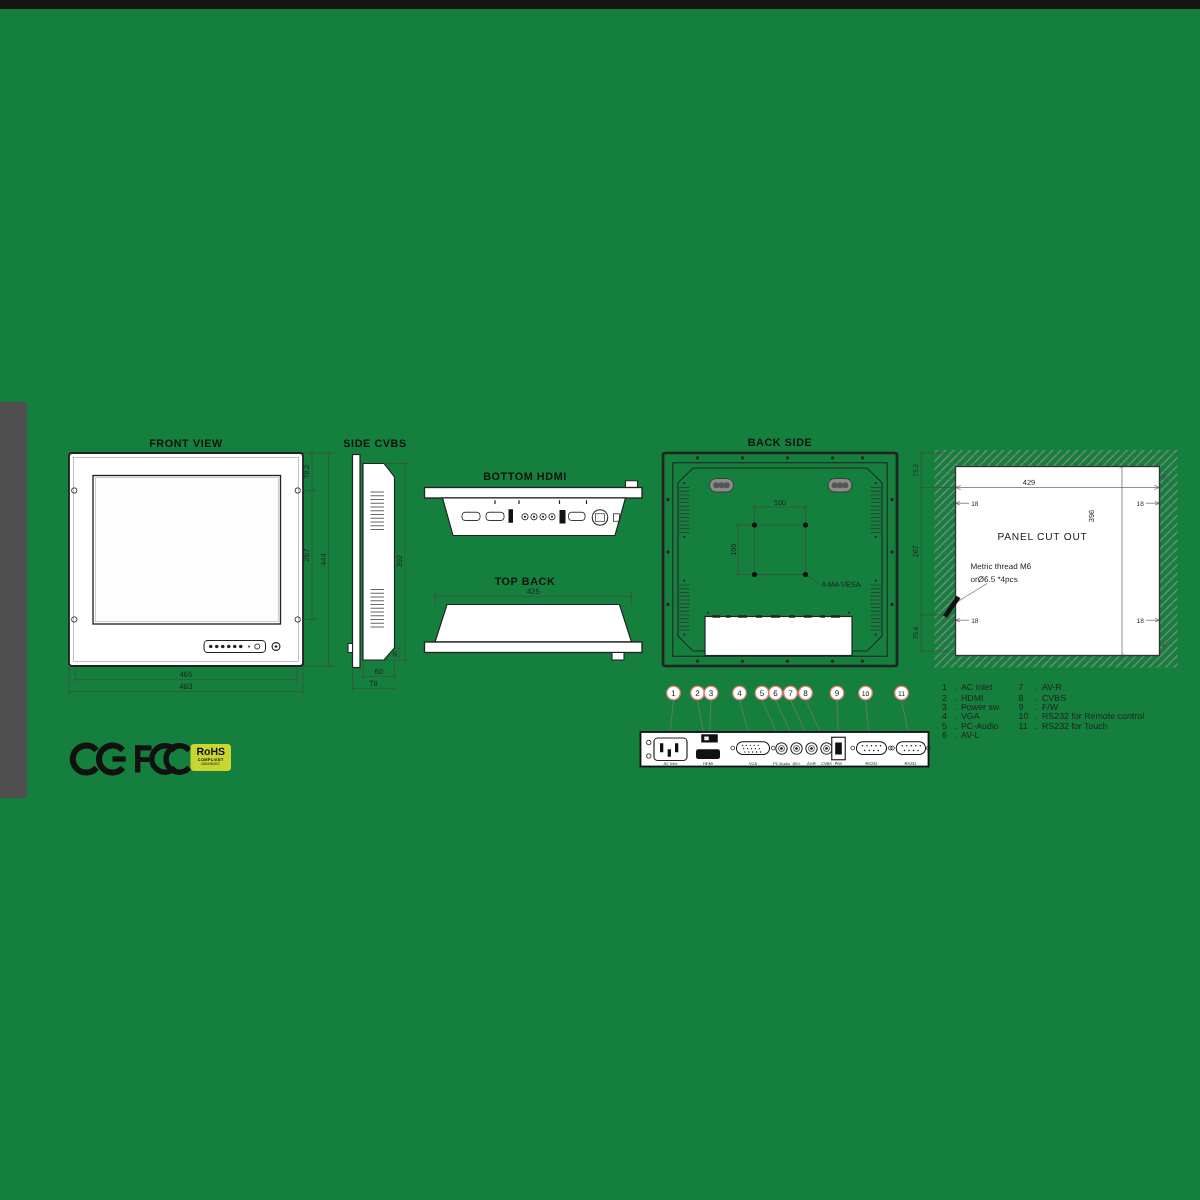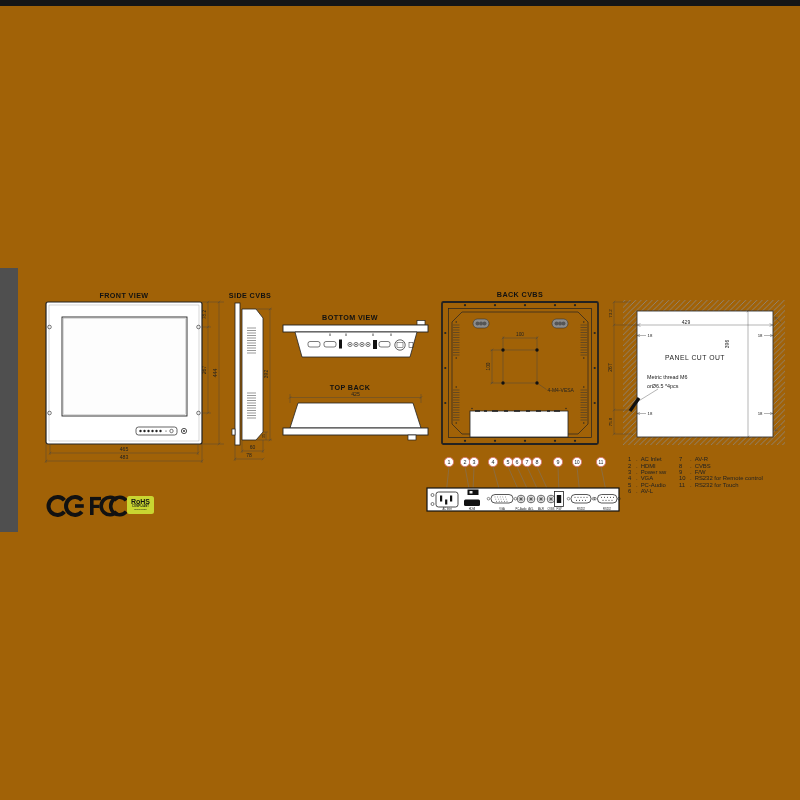"FRONT VIEW" #page { background: #a16207 -> #15803d }
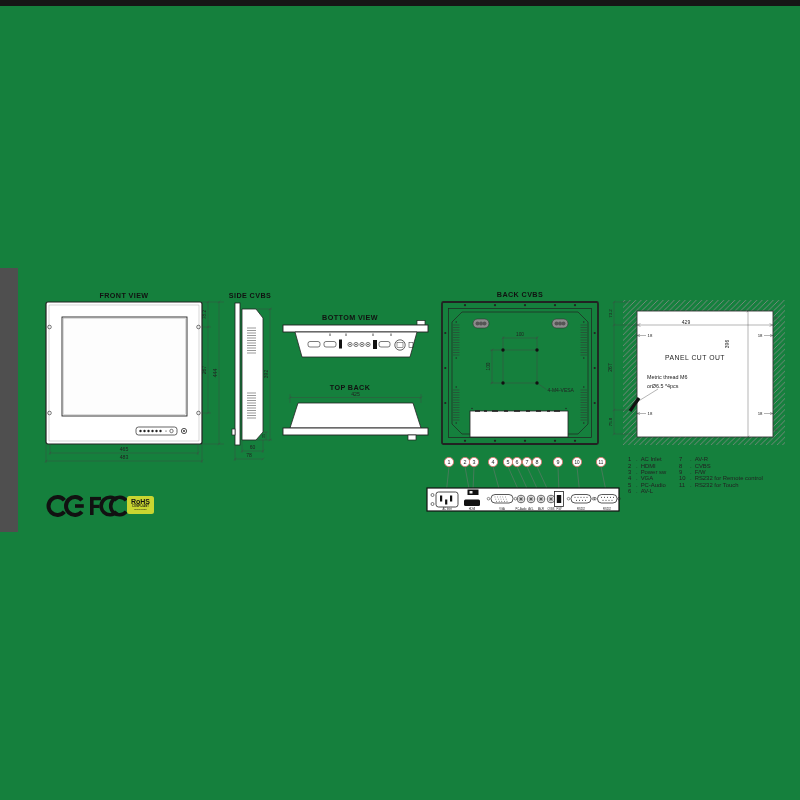"BACK CVBS" div.vlabel { text: CVBS -> SIDE }
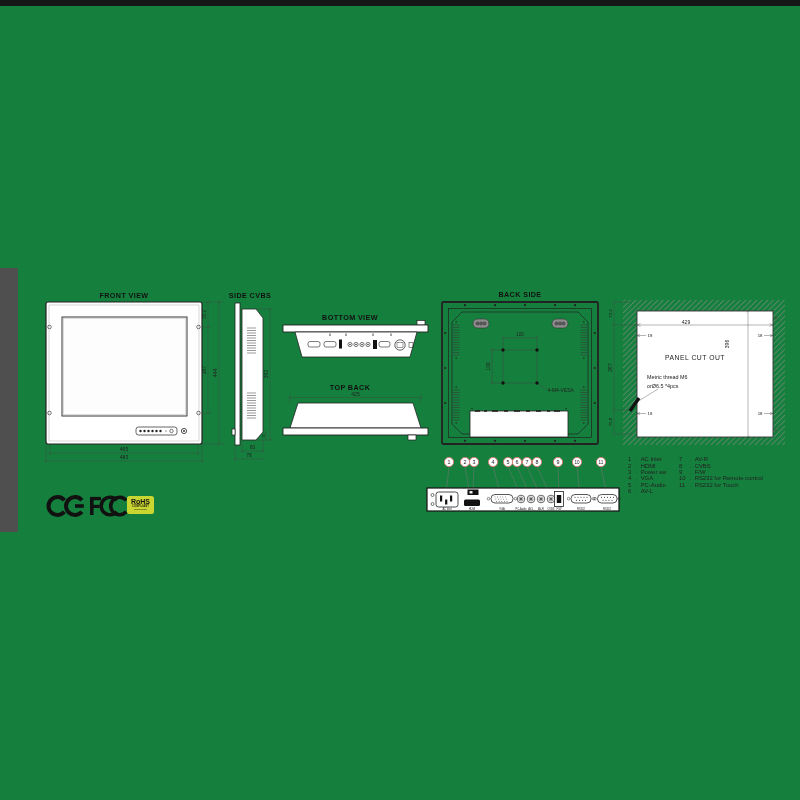"BOTTOM VIEW" div.vlabel { text: VIEW -> HDMI }
